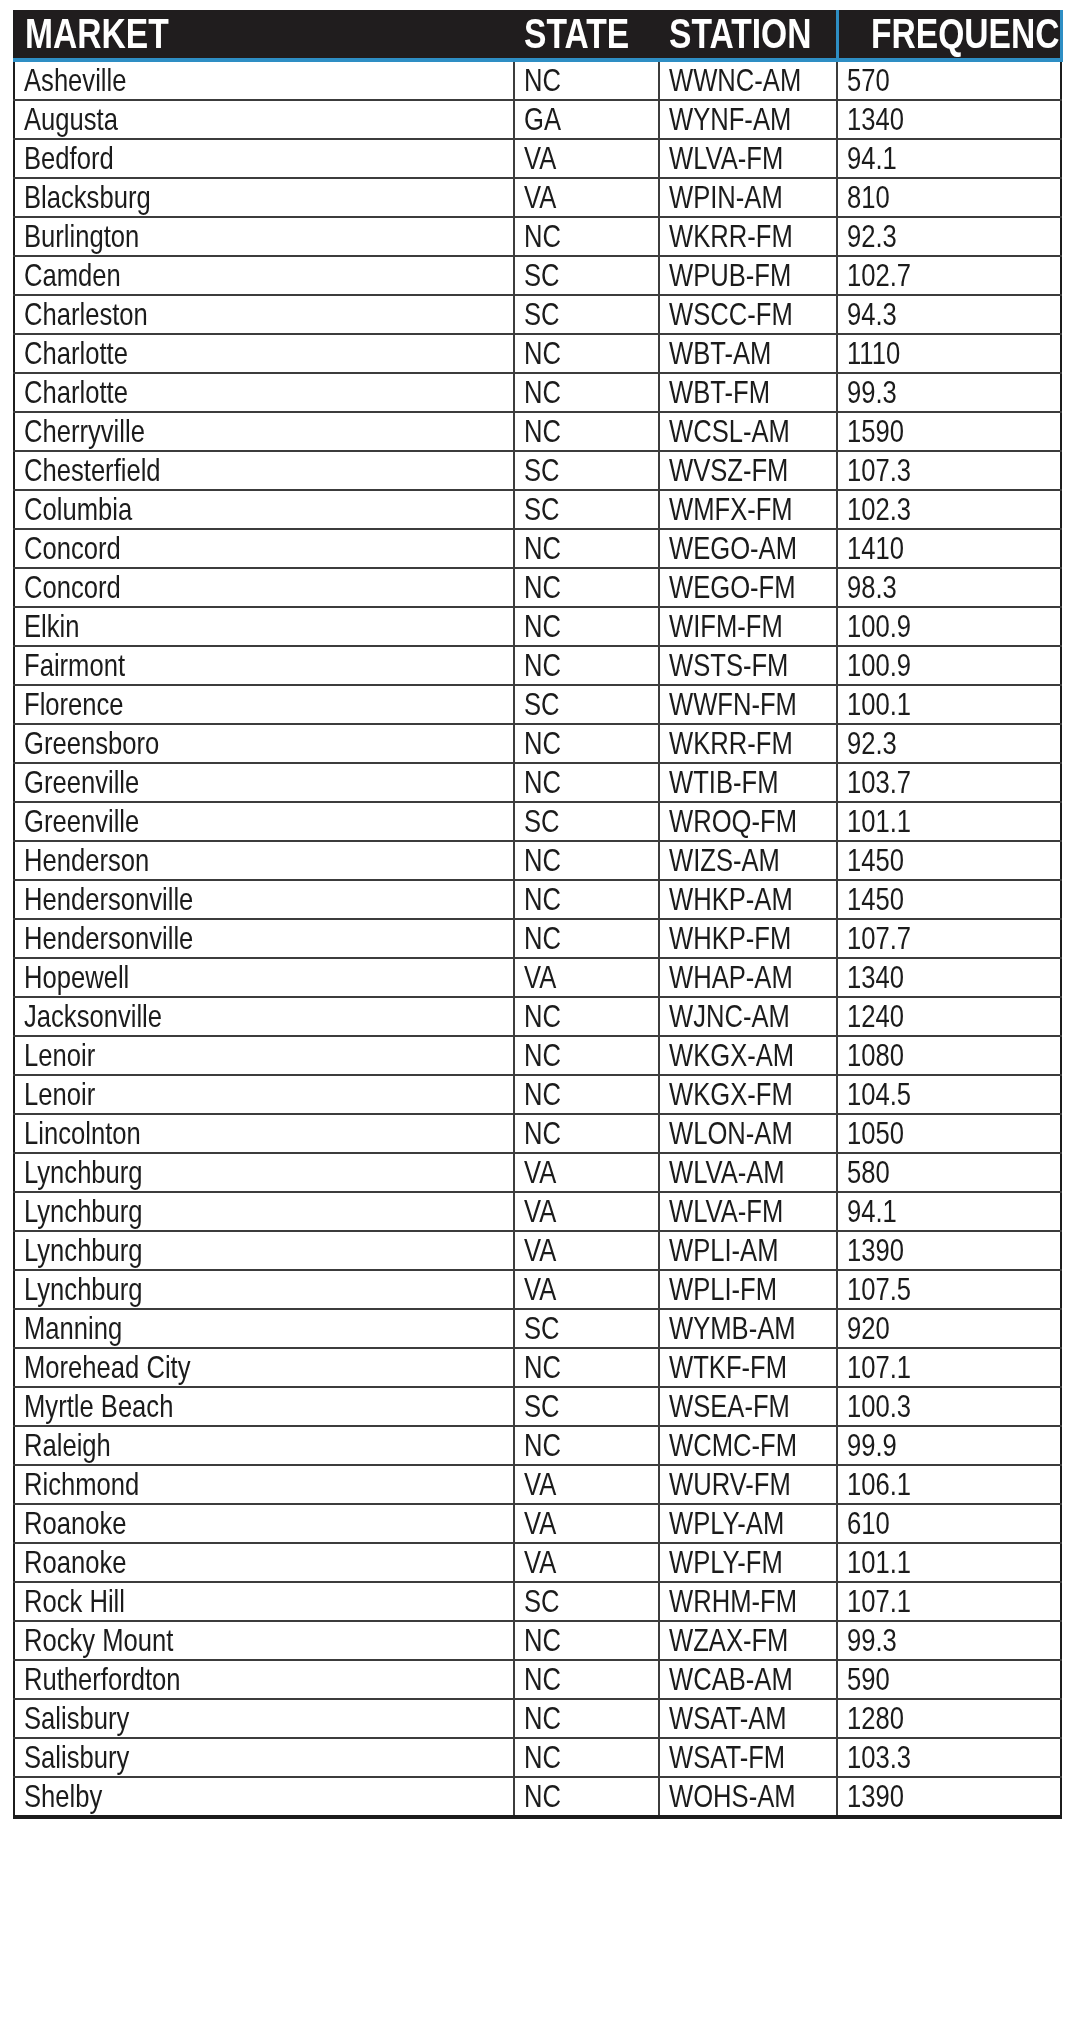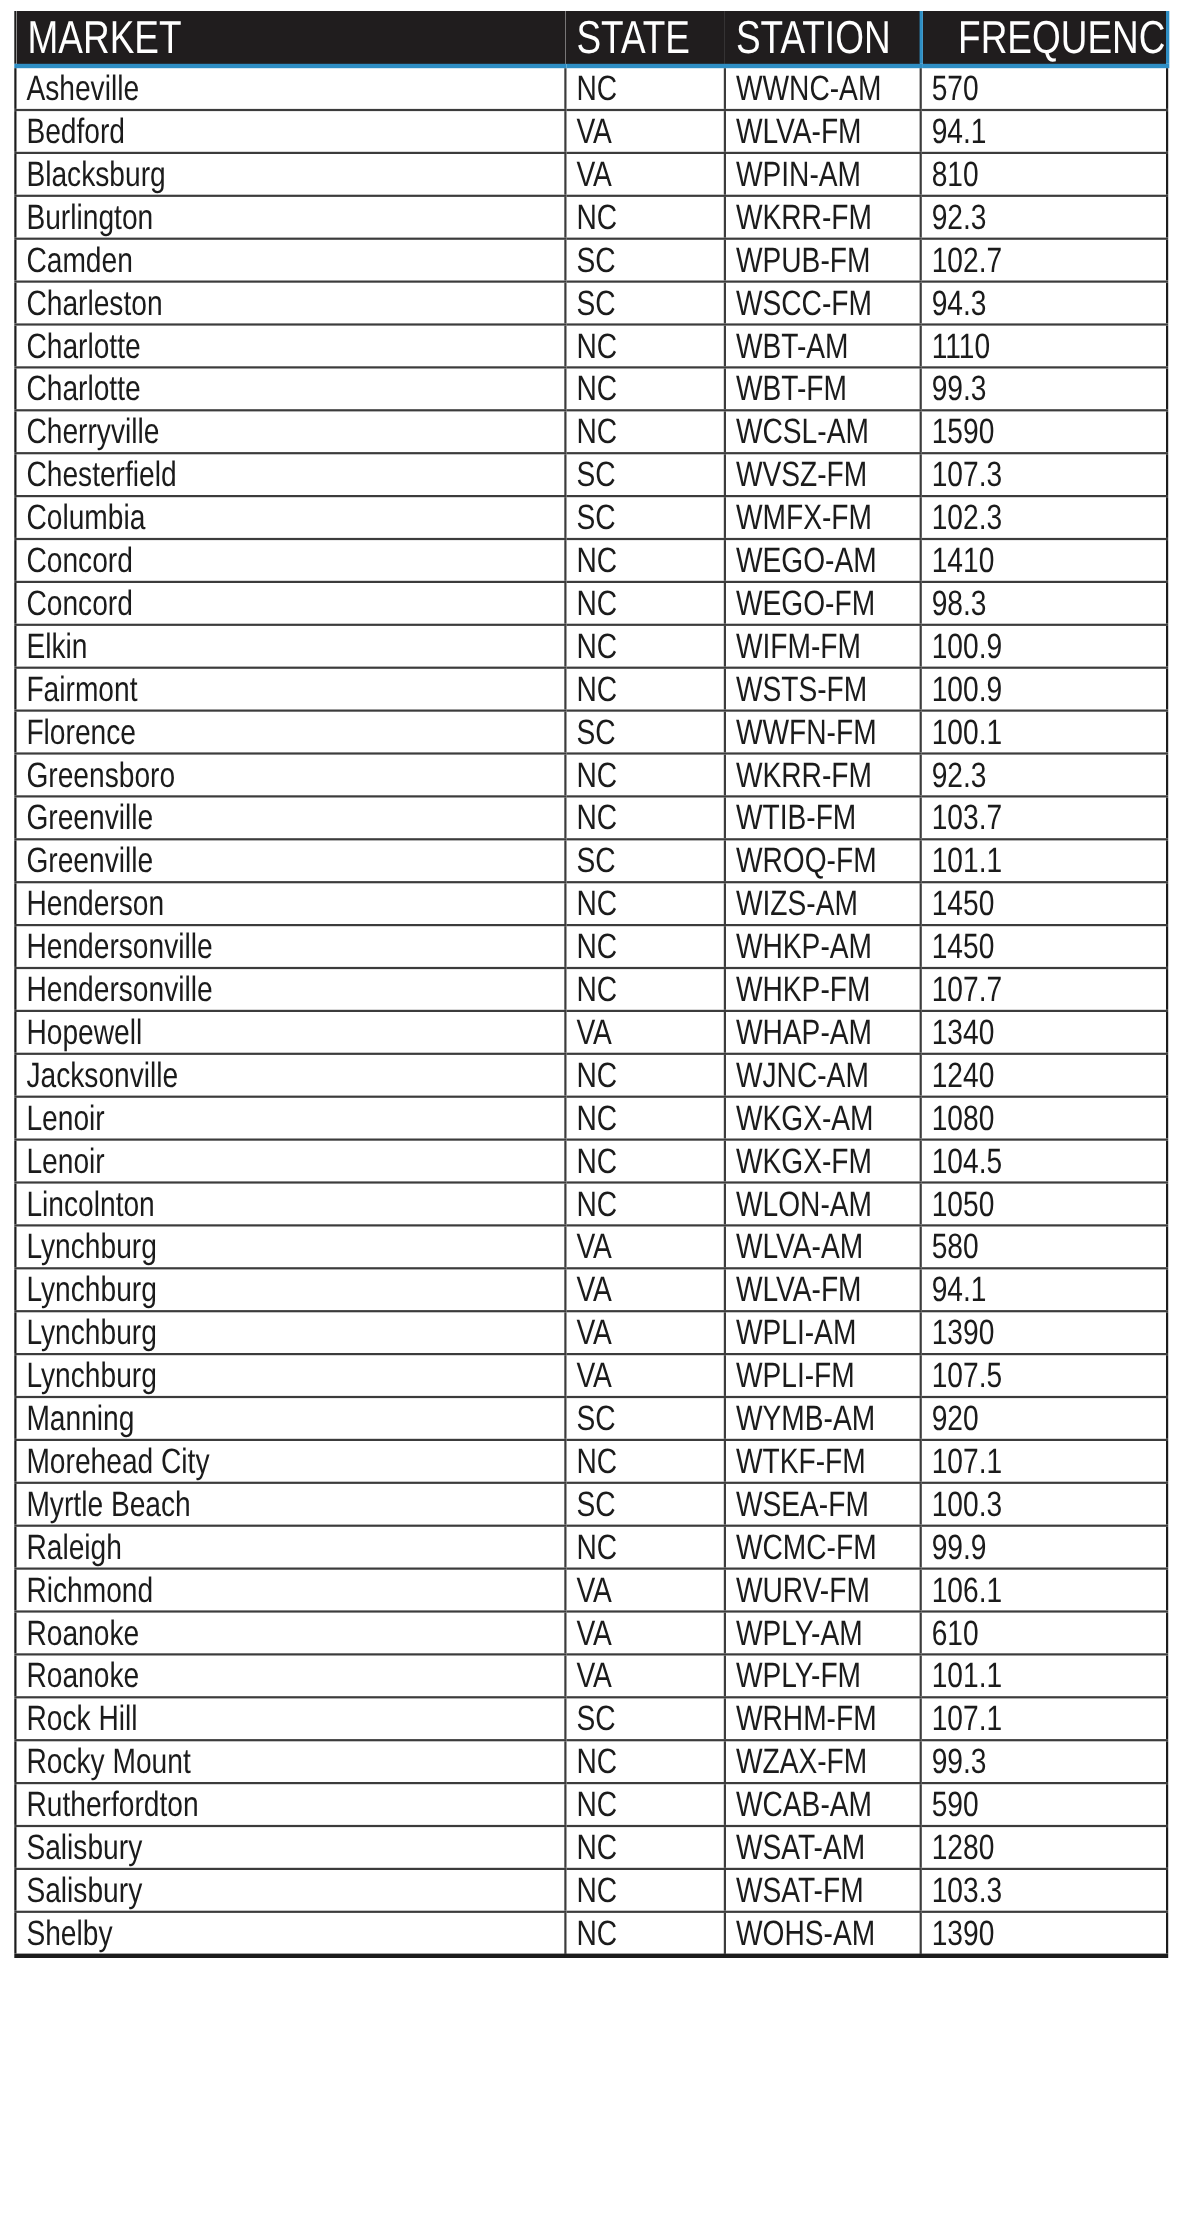"MARKET" thead th { font-weight: normal -> bold }
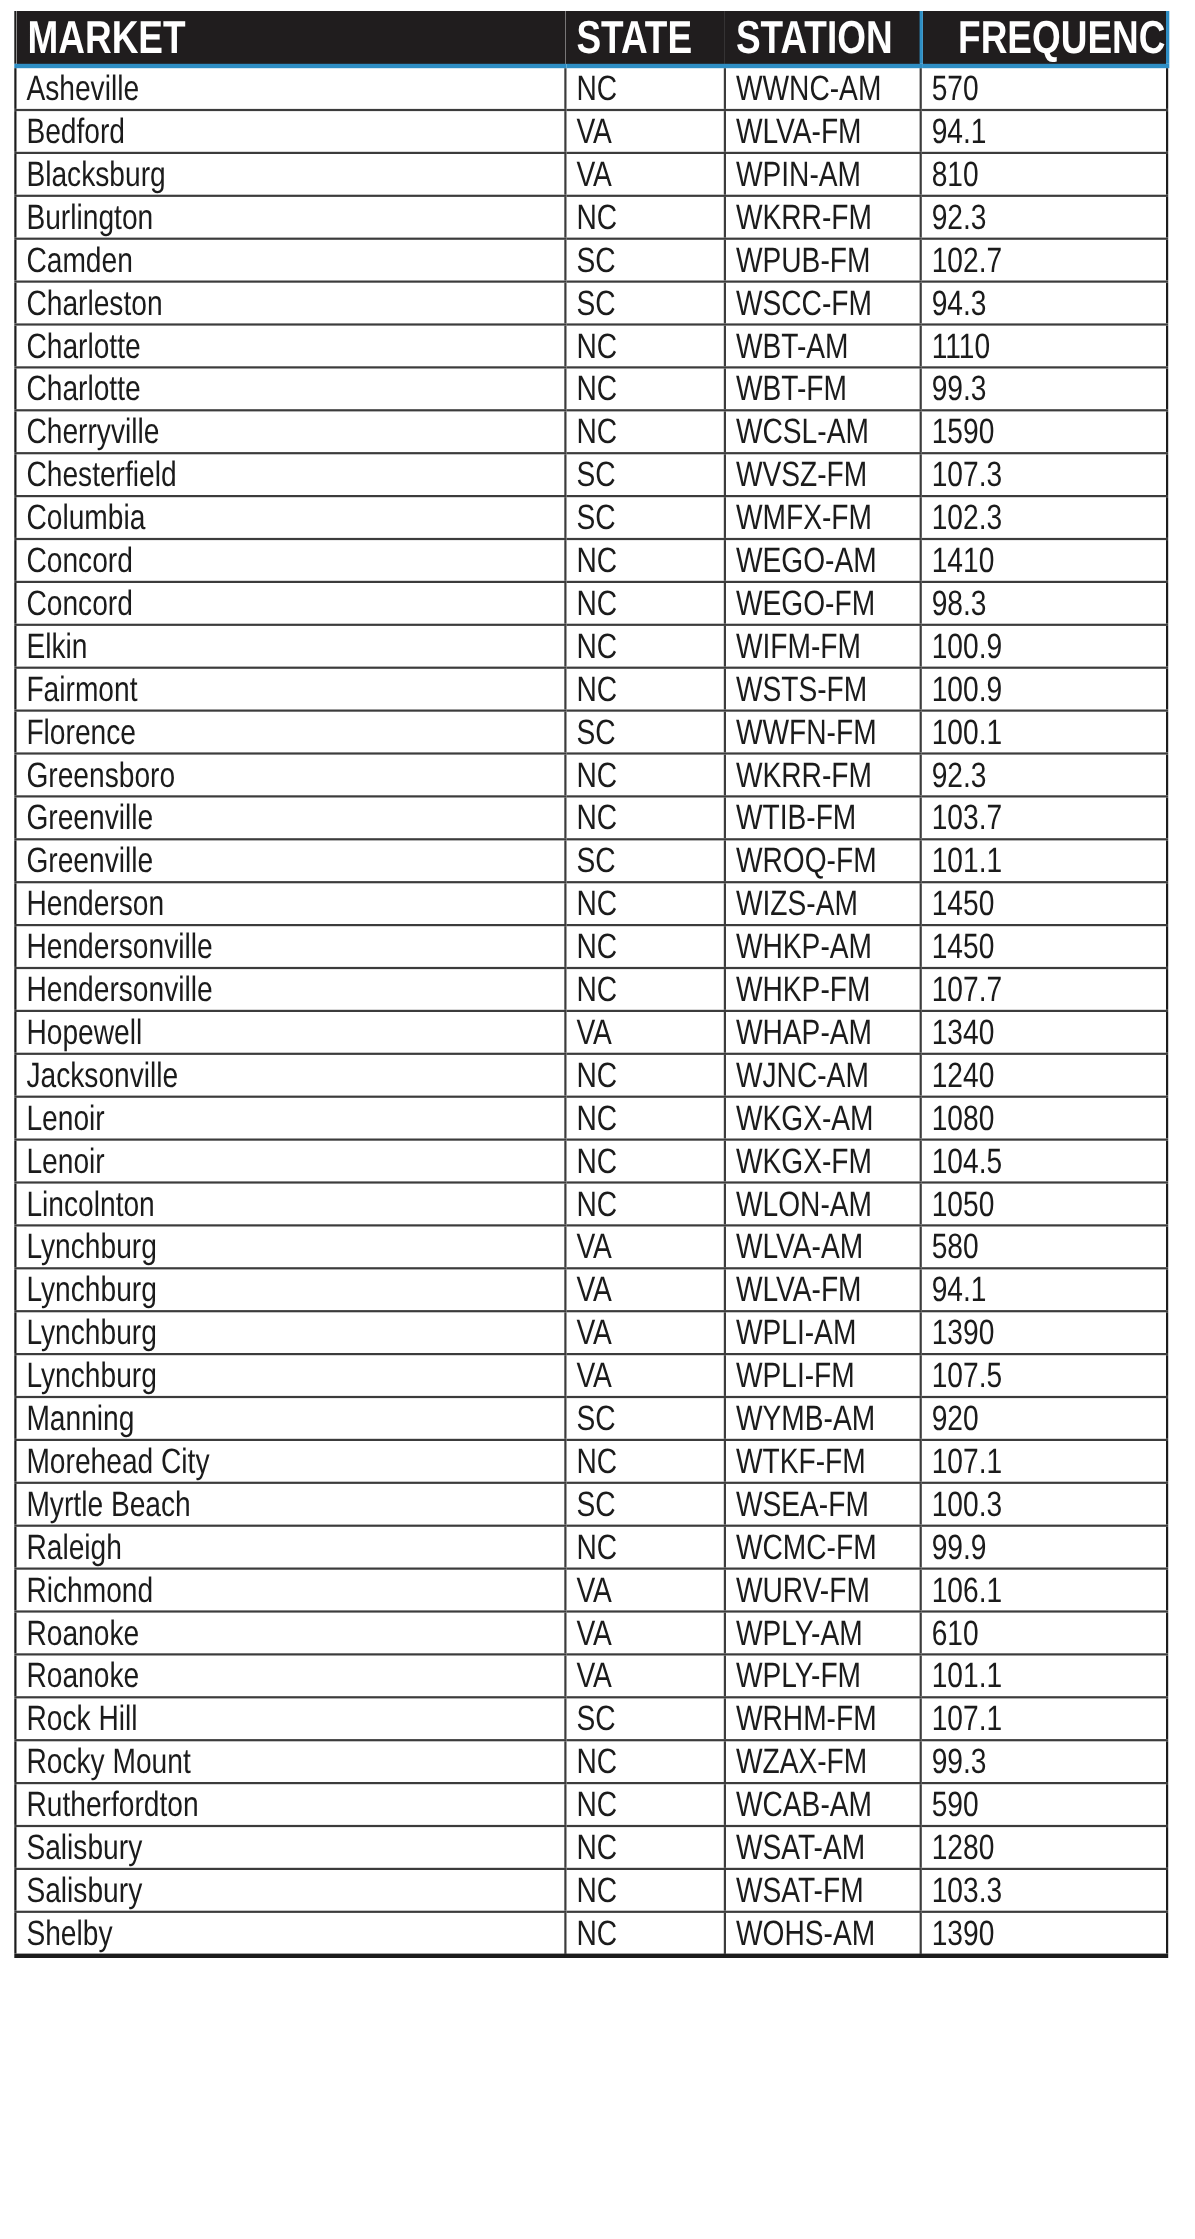"Augusta" tr { html: none -> <tr> <td><span>Augusta</span></td> <td><span>GA</span></td> <td><span>WYNF-AM</span></td> <td><span>1340</span></td> </tr> }
